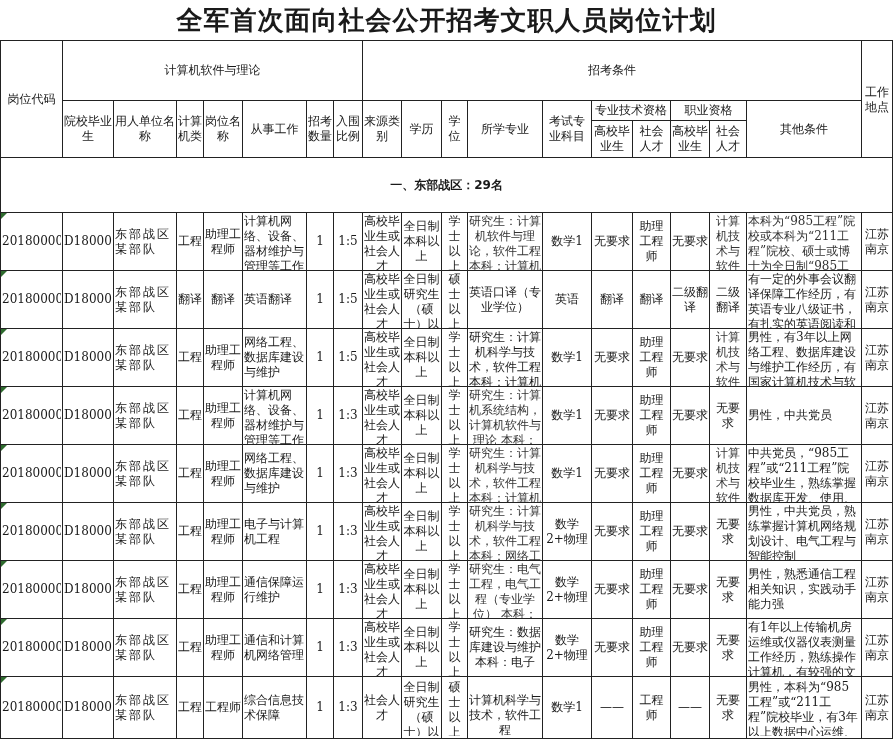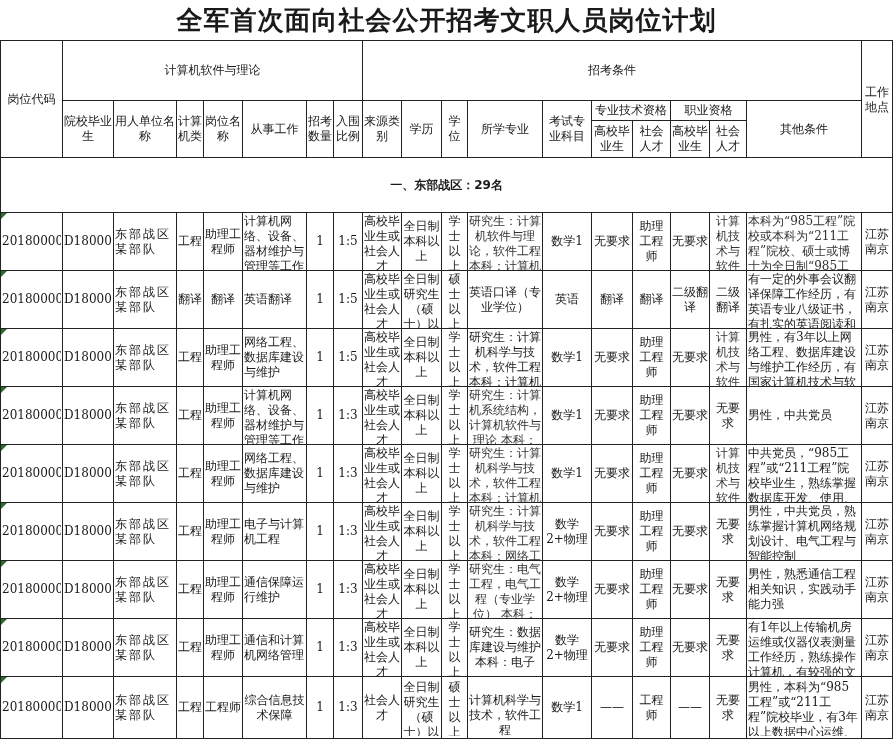"综合信息技术保障" div.clip { text-align: center -> none }
